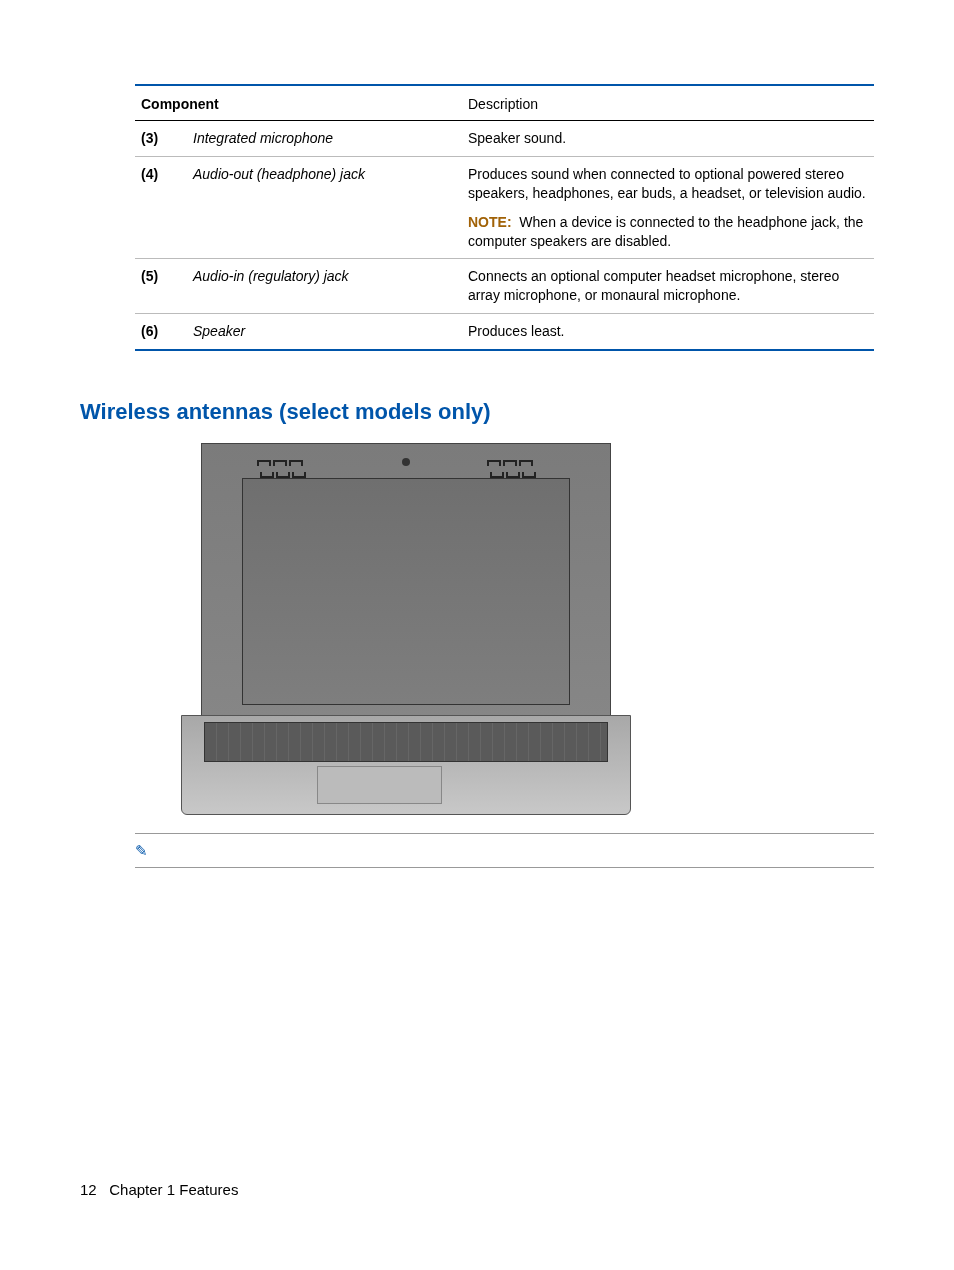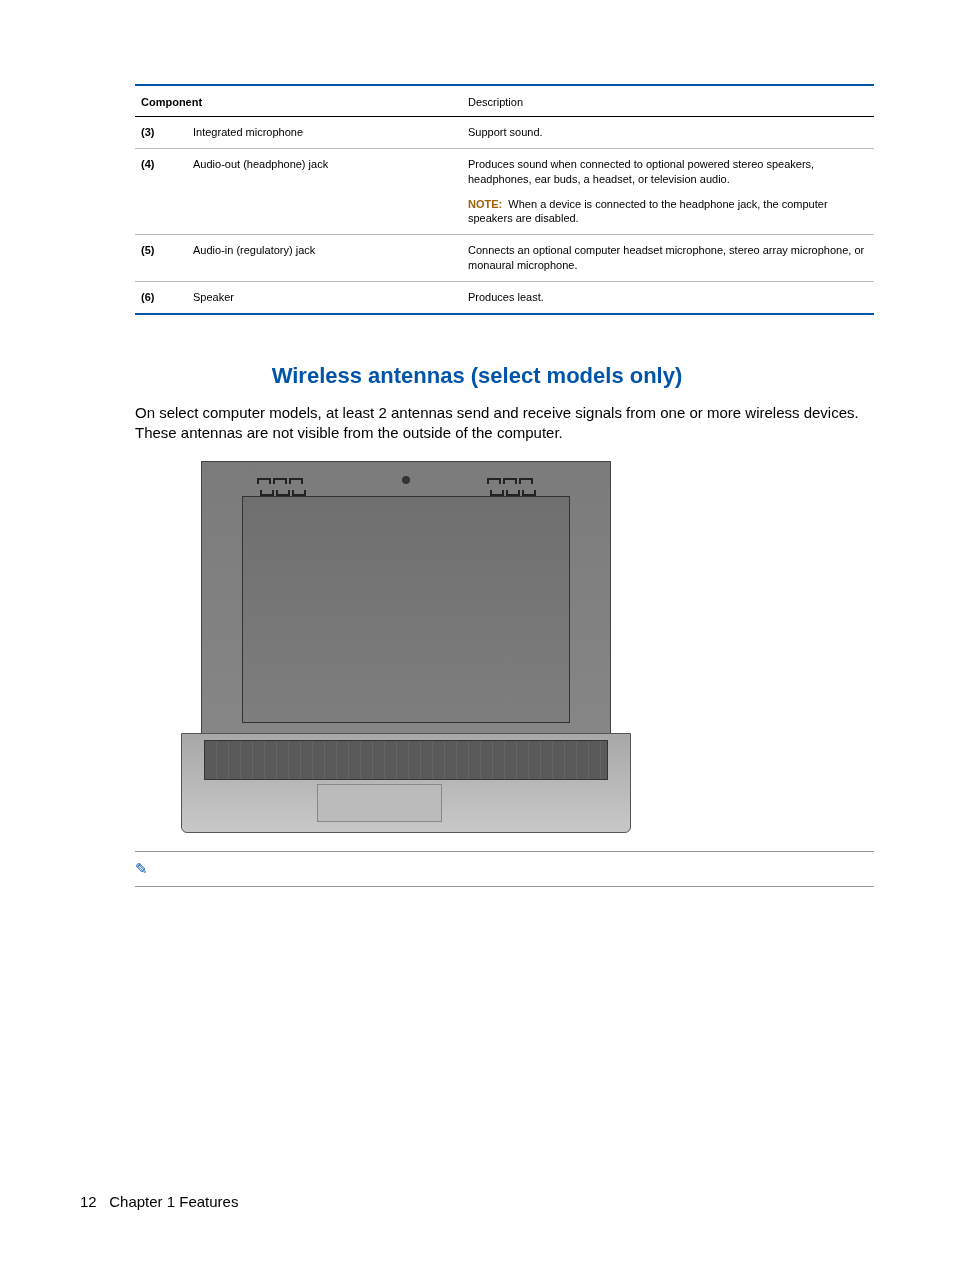"Component" table.comp { font-size: 11px -> 14px }
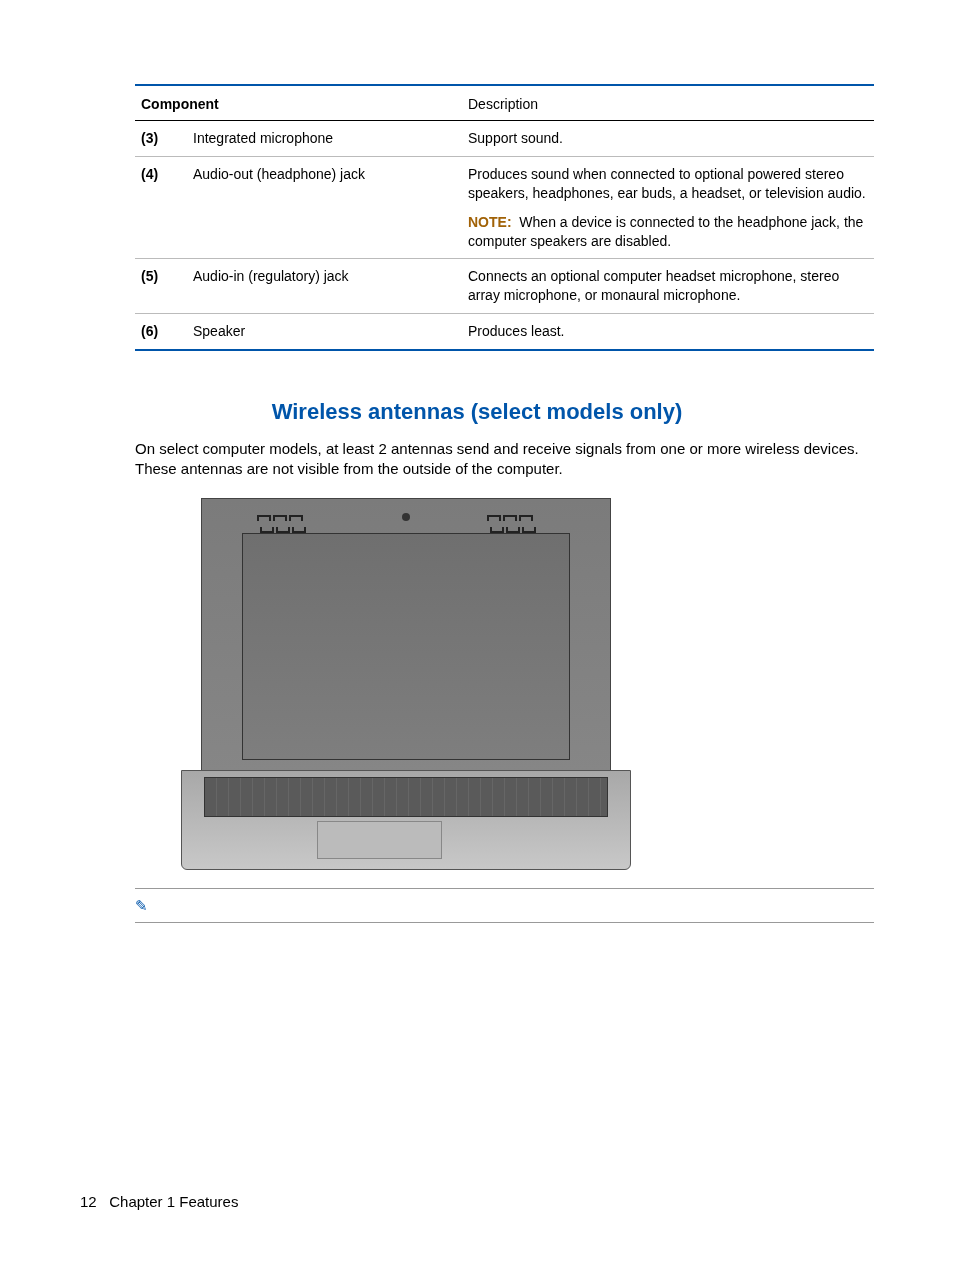"Integrated microphone" table.comp .col-comp { font-style: none -> italic }
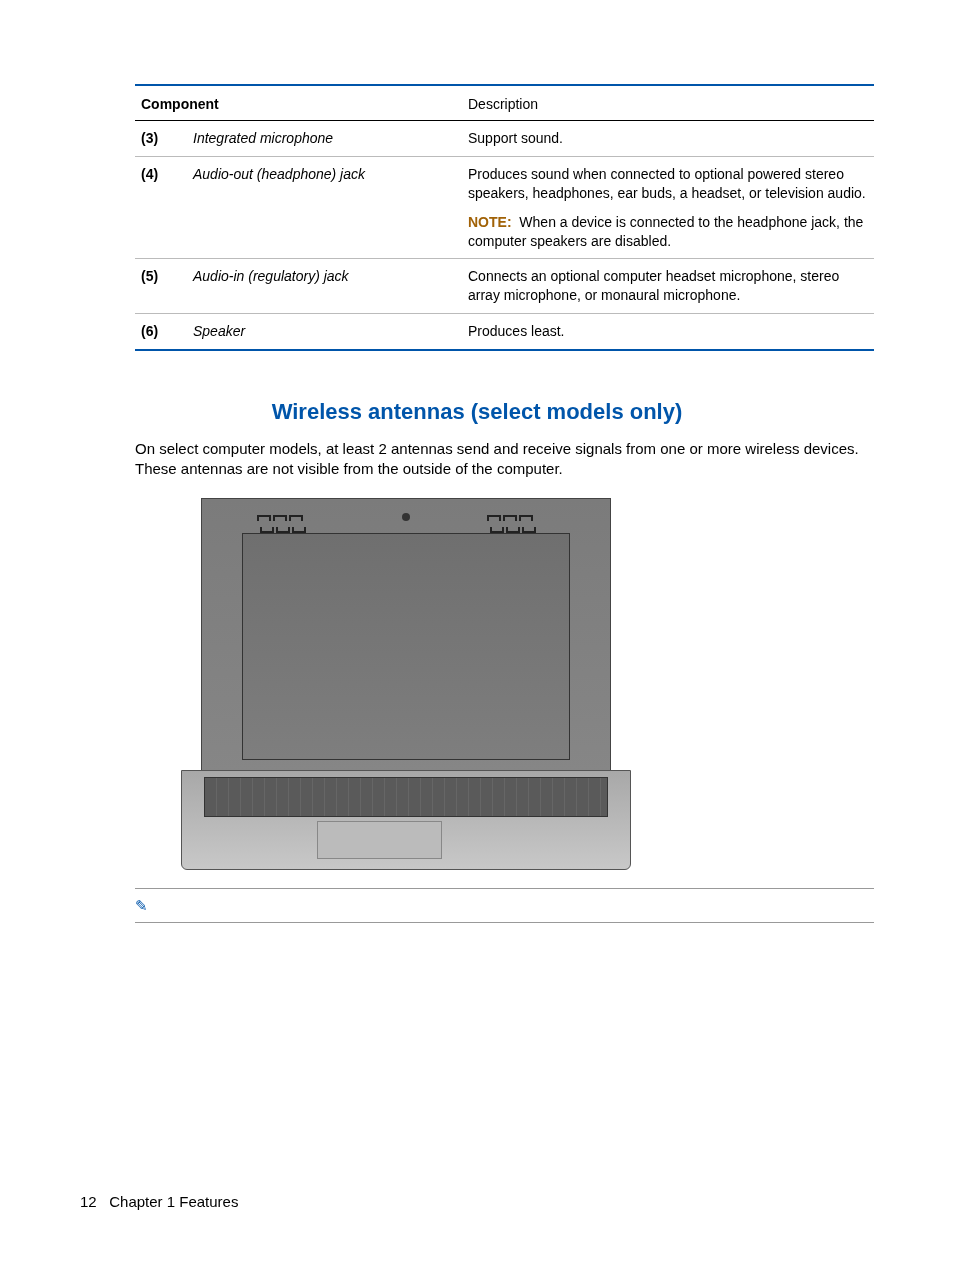"Support sound." td { text: Support -> Speaker }
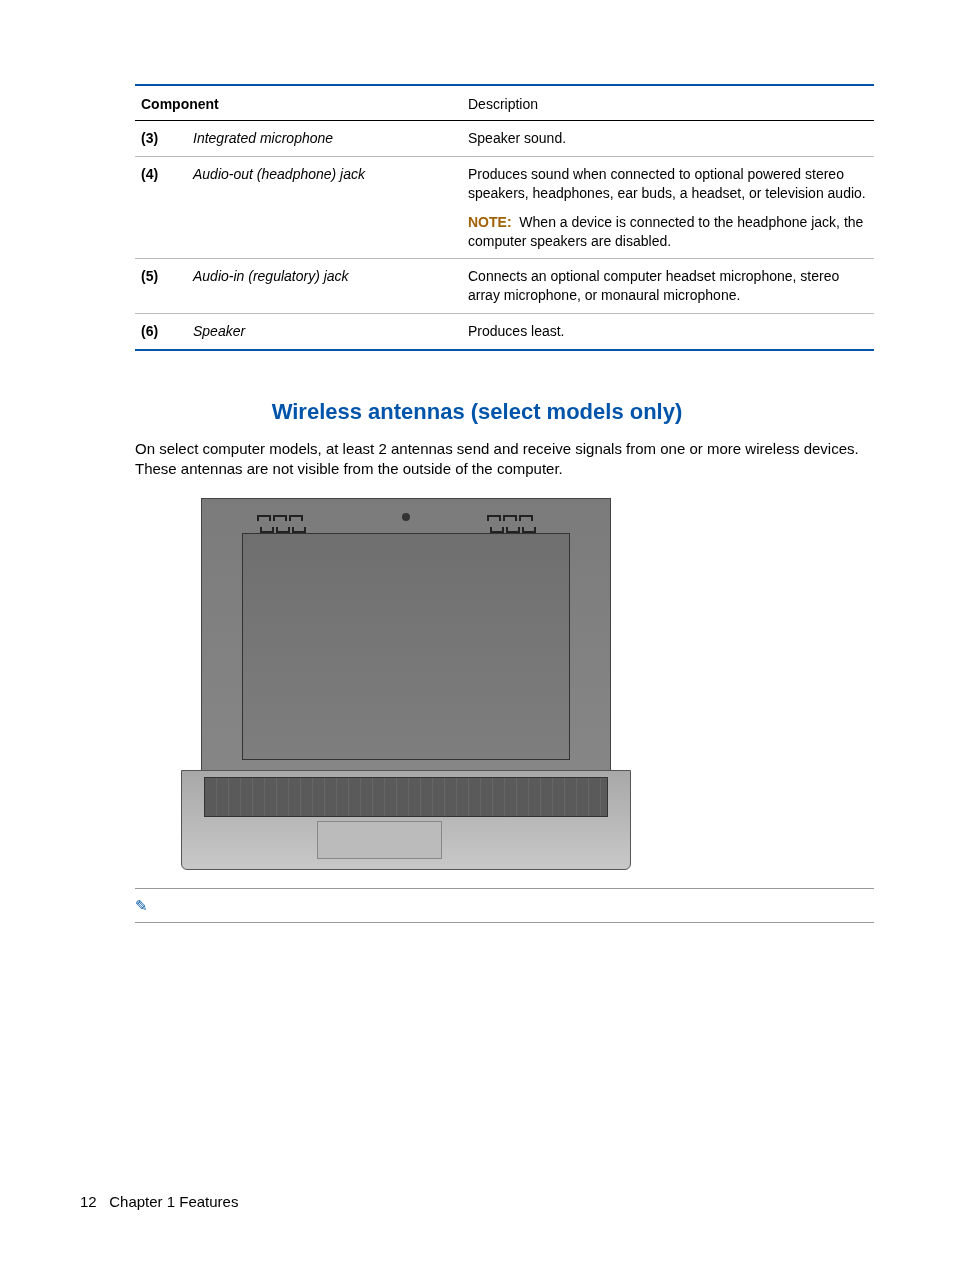"Wireless antennas (select models only)" h2.section { text-align: center -> none }
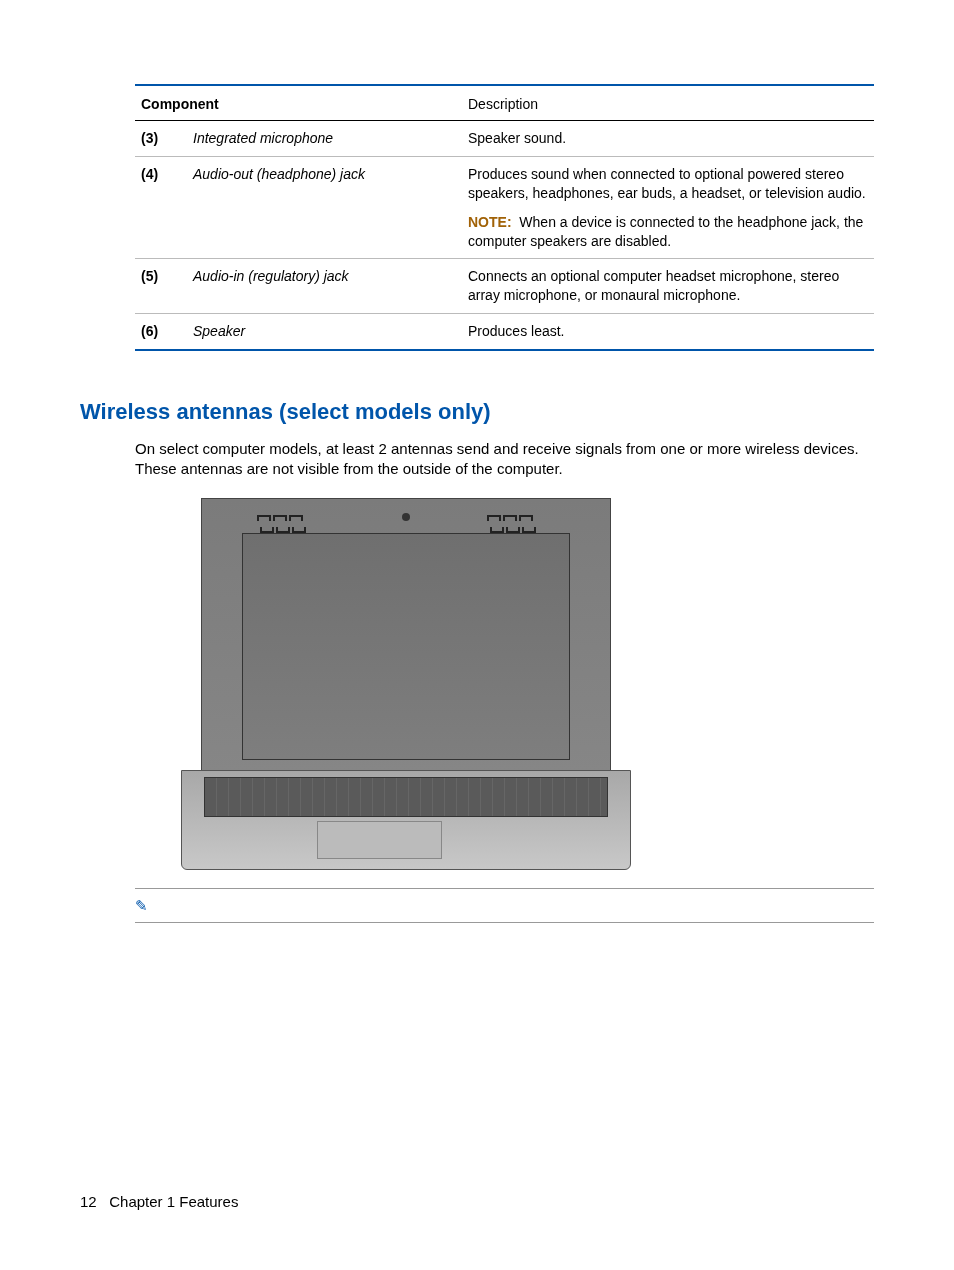"On select computer models, at" p.body-text { html: <p>On select computer models, at least 2 antennas send and receive signals from one or more wireless devices. These antennas are not visible from the outside of the computer.</p> -> none }
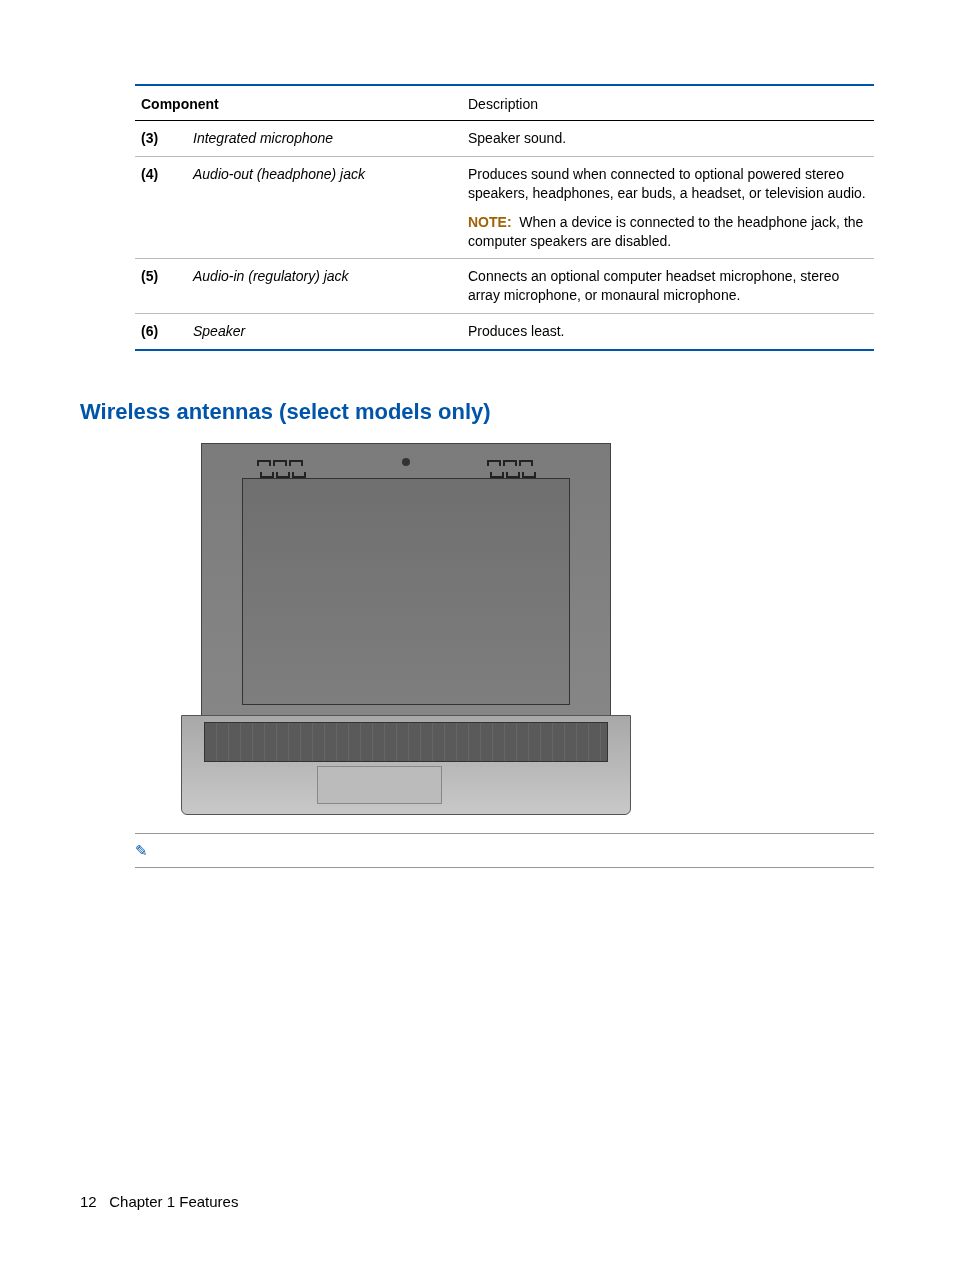"12 Chapter 1 Features" .footer { bottom: 60px -> 72px }
